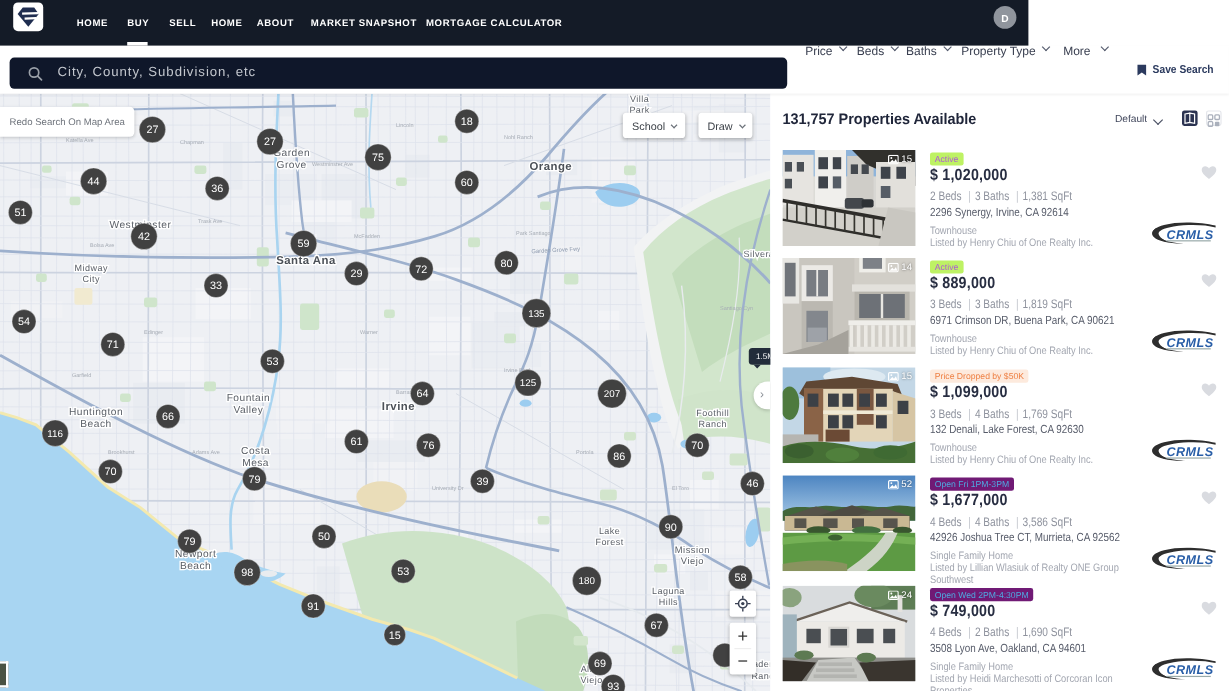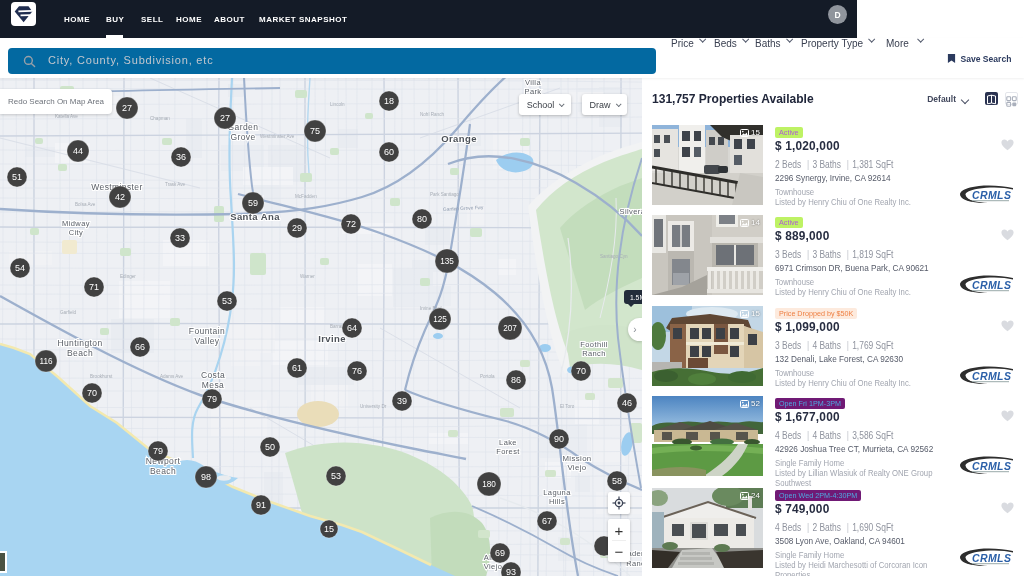"MORTGAGE CALCULATOR" a { html: none -> <a>MORTGAGE CALCULATOR</a> }
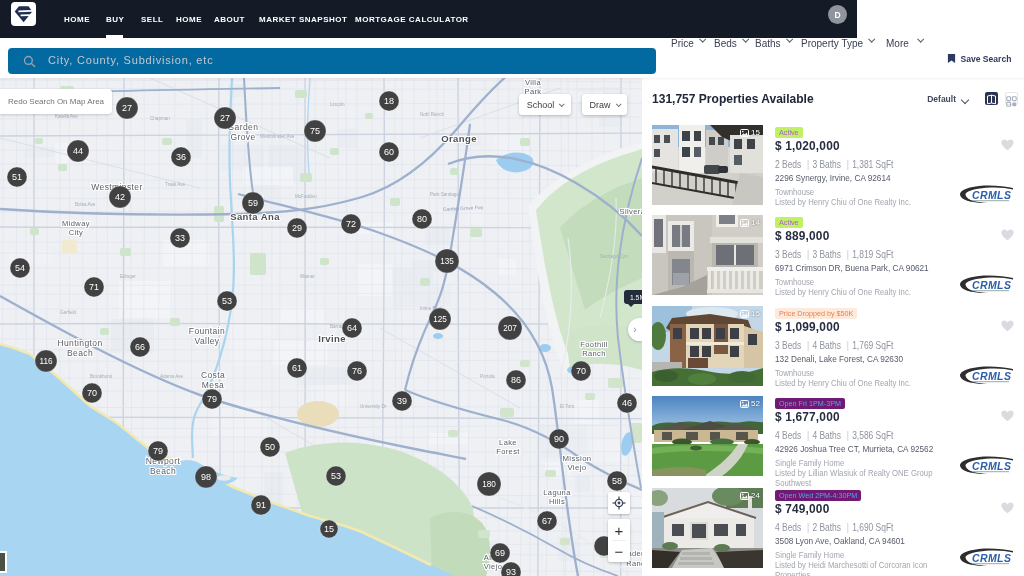"City, County, Subdivision, etc" .sinput { background: #0369a1 -> #0f172a }
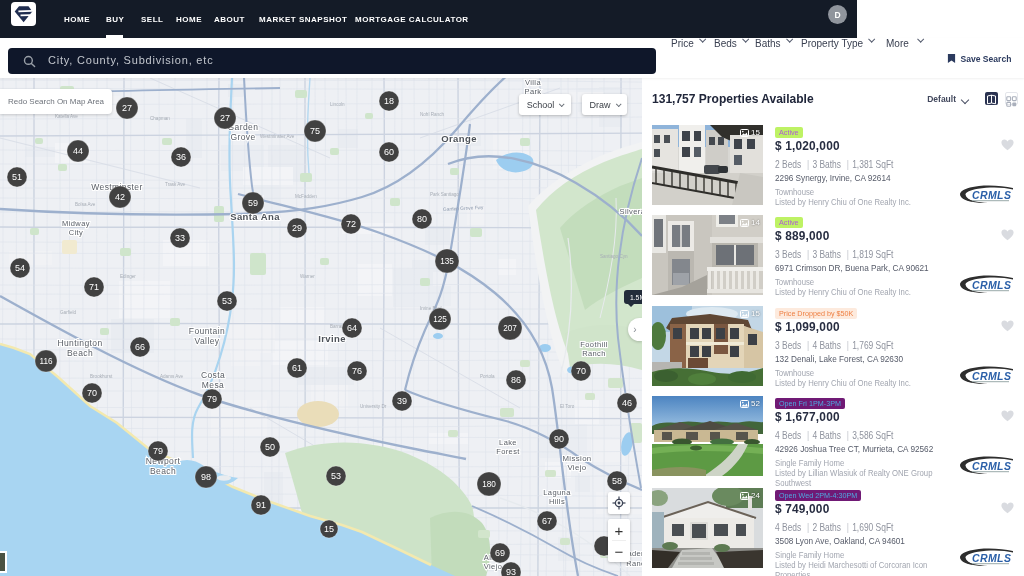"Default" .pdefault { font-weight: bold -> normal }
